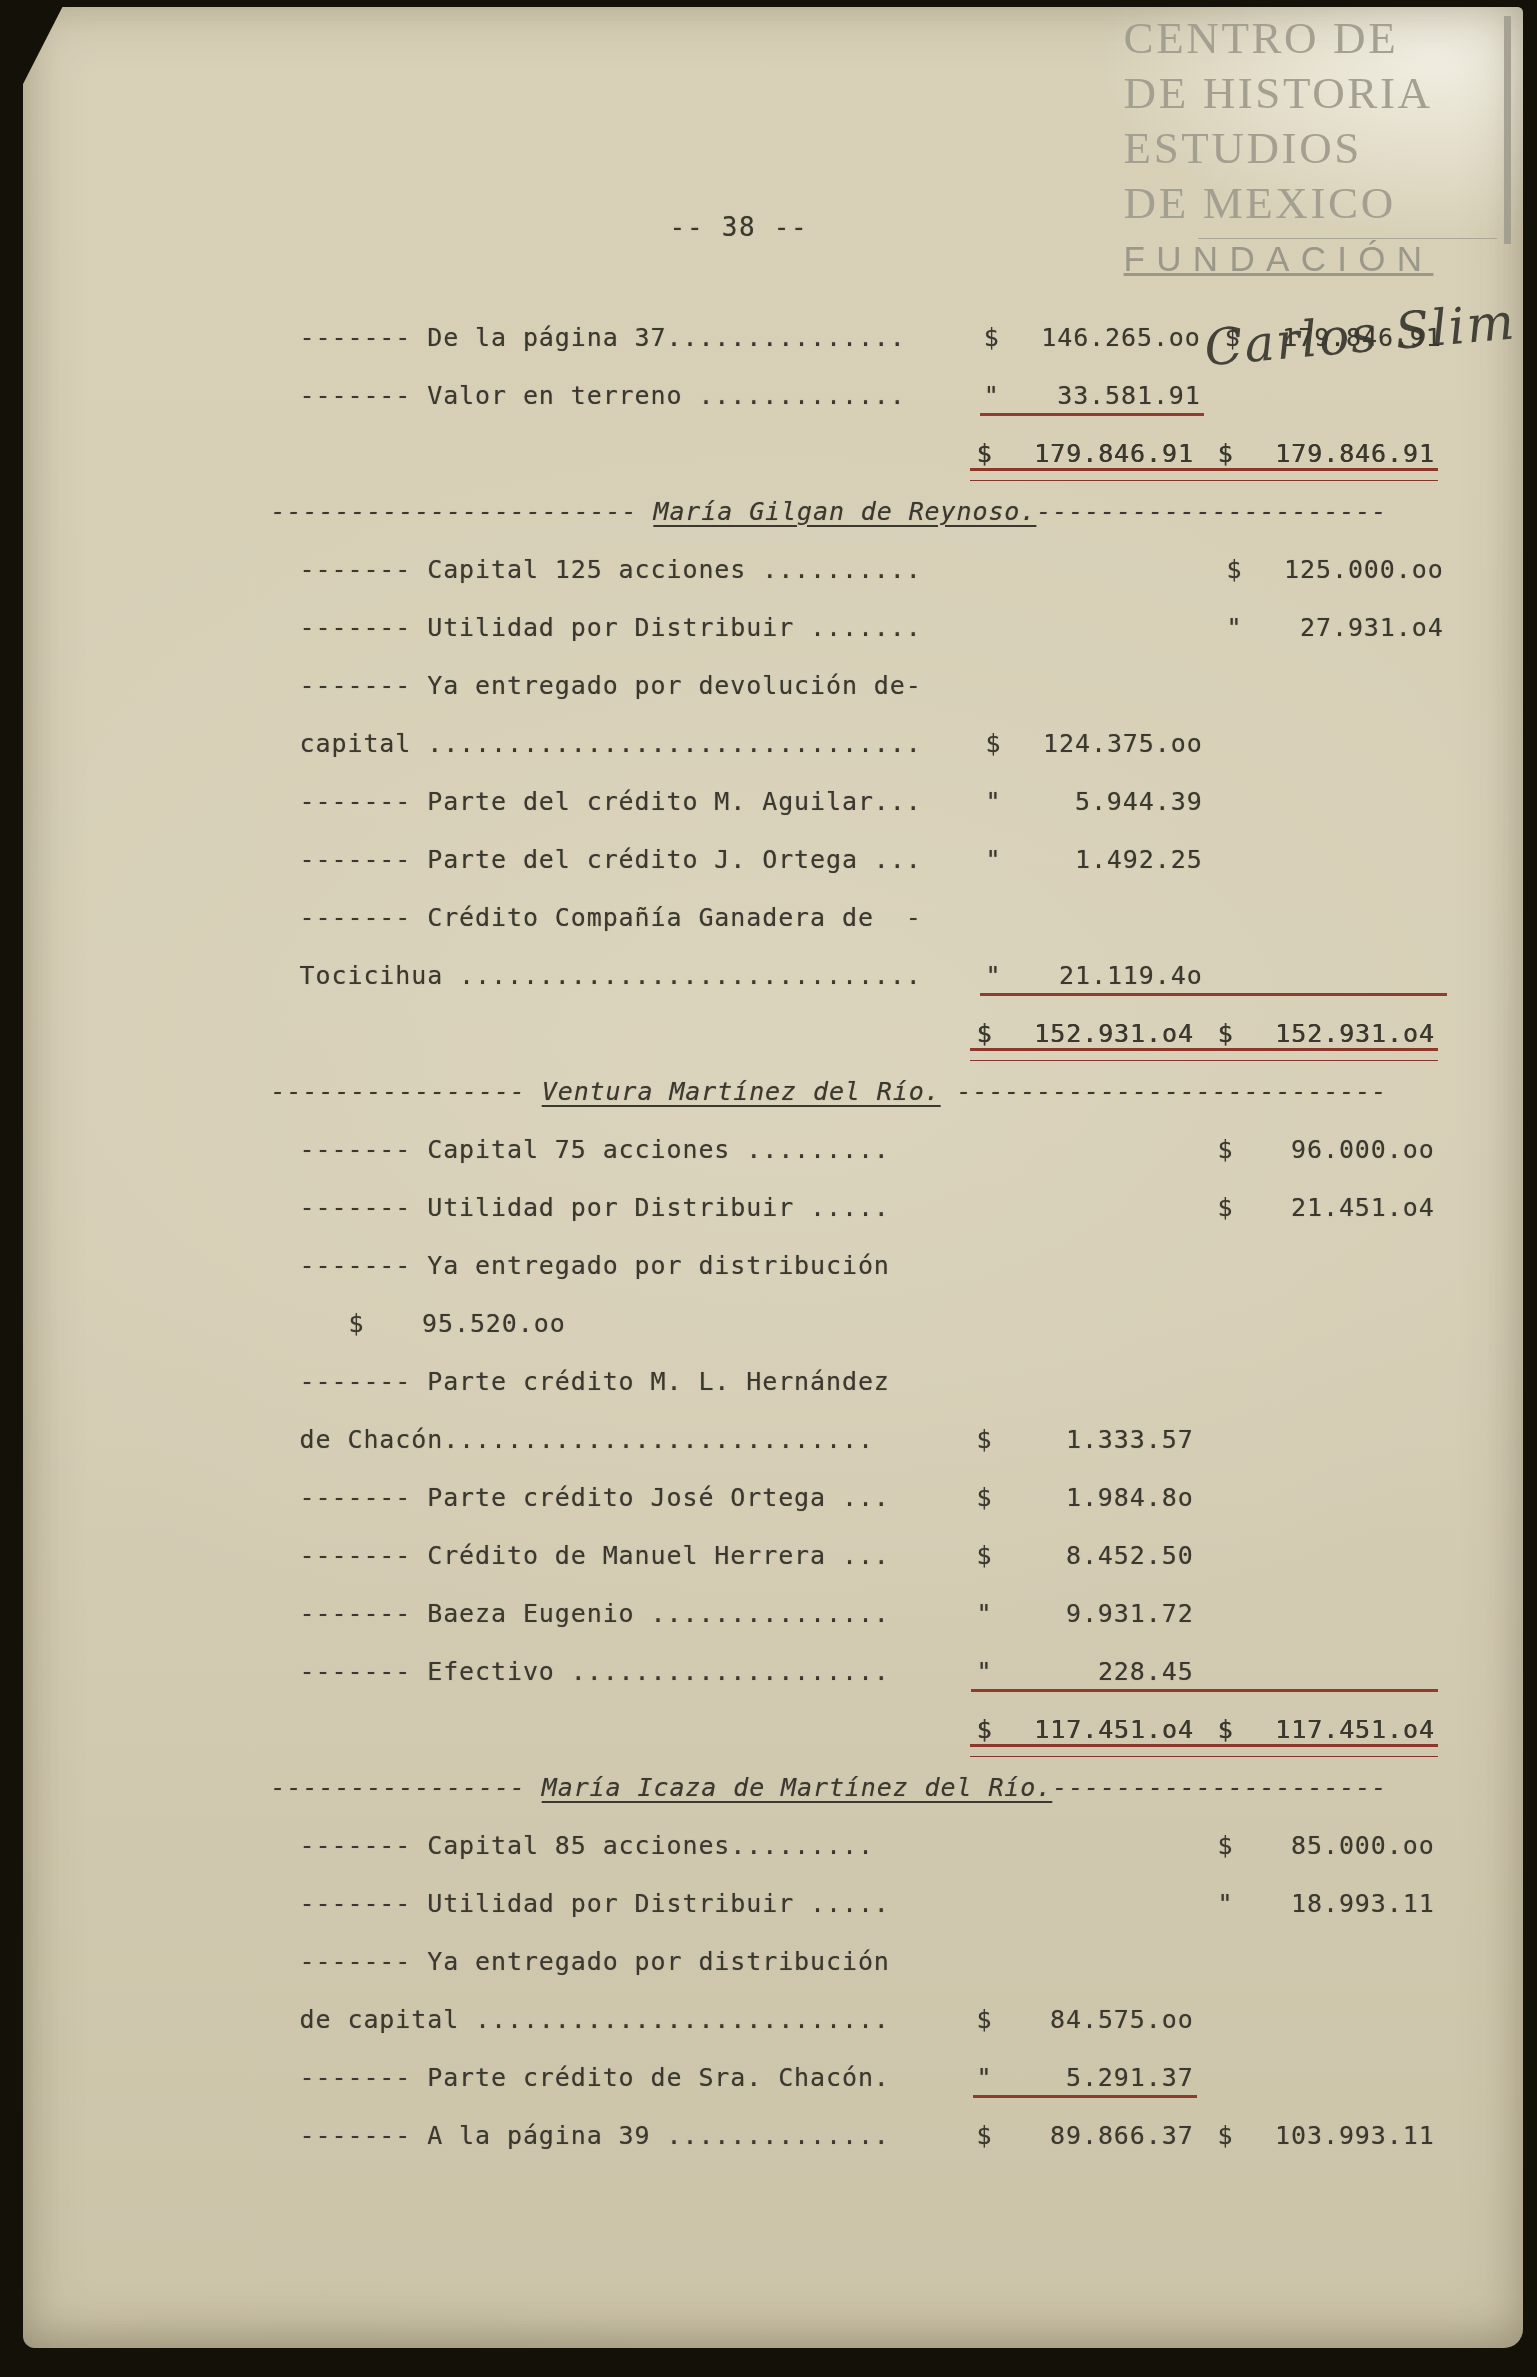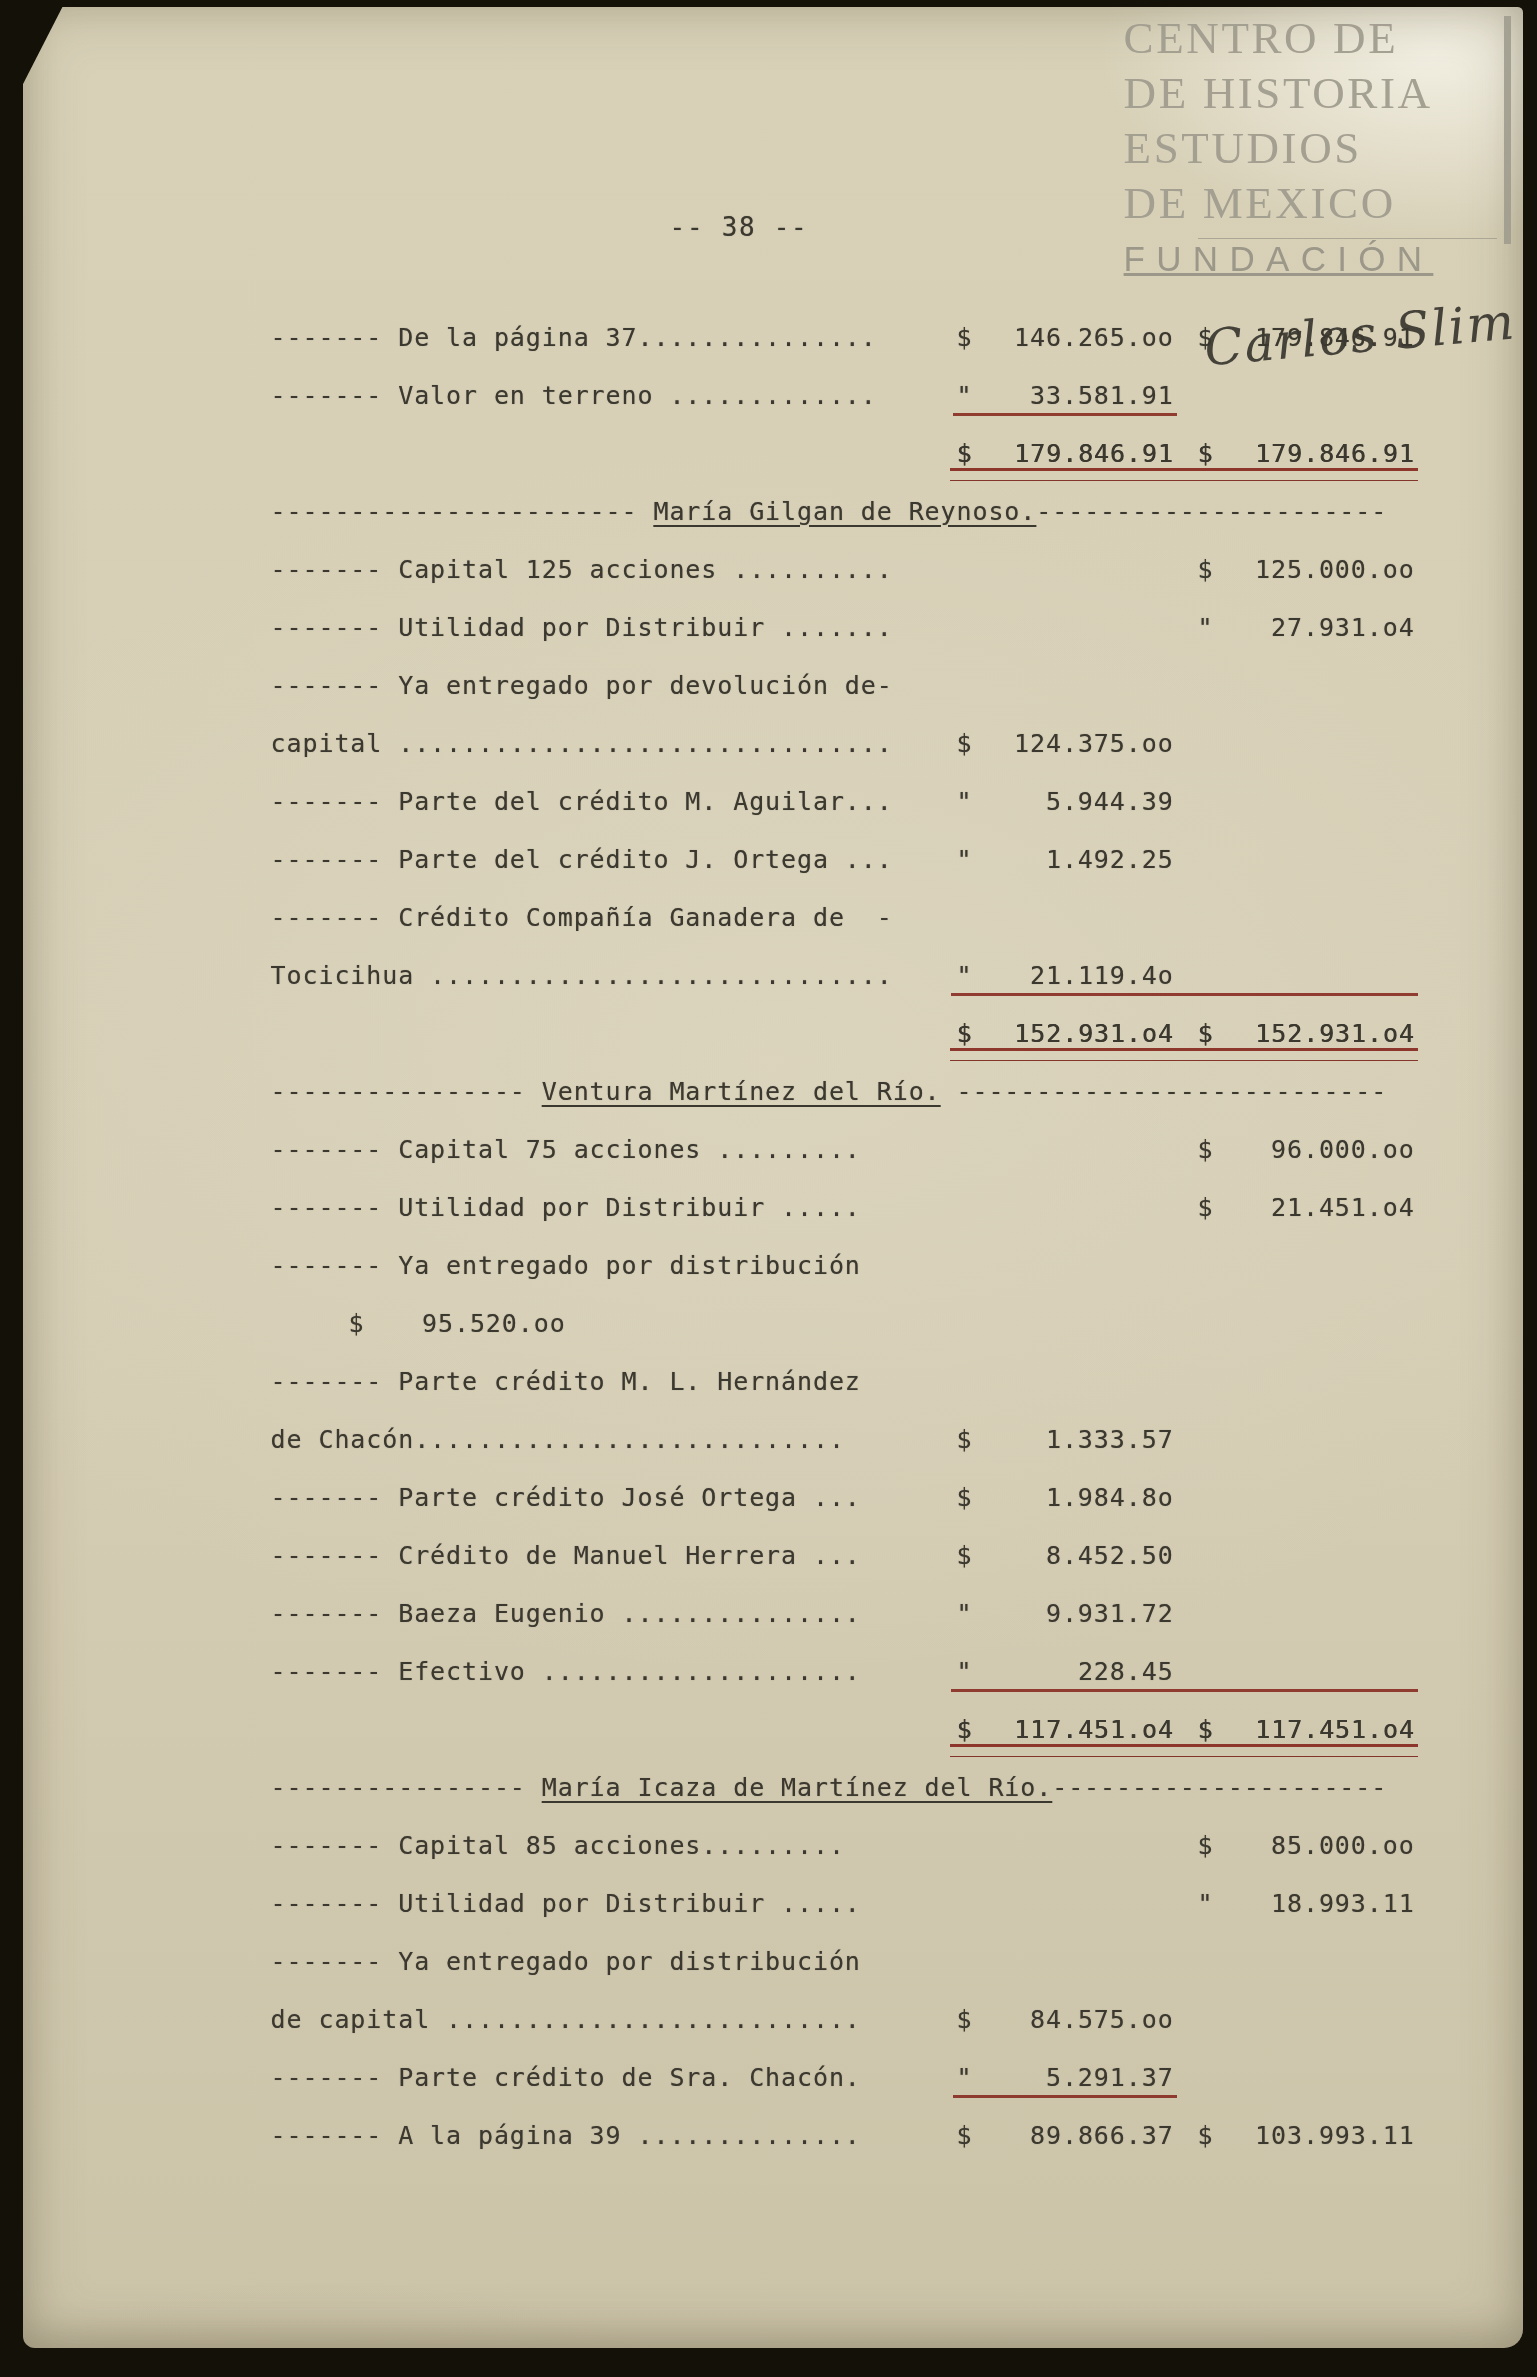"------- De la página 37..............." .lbl { margin-left: none -> 29px }
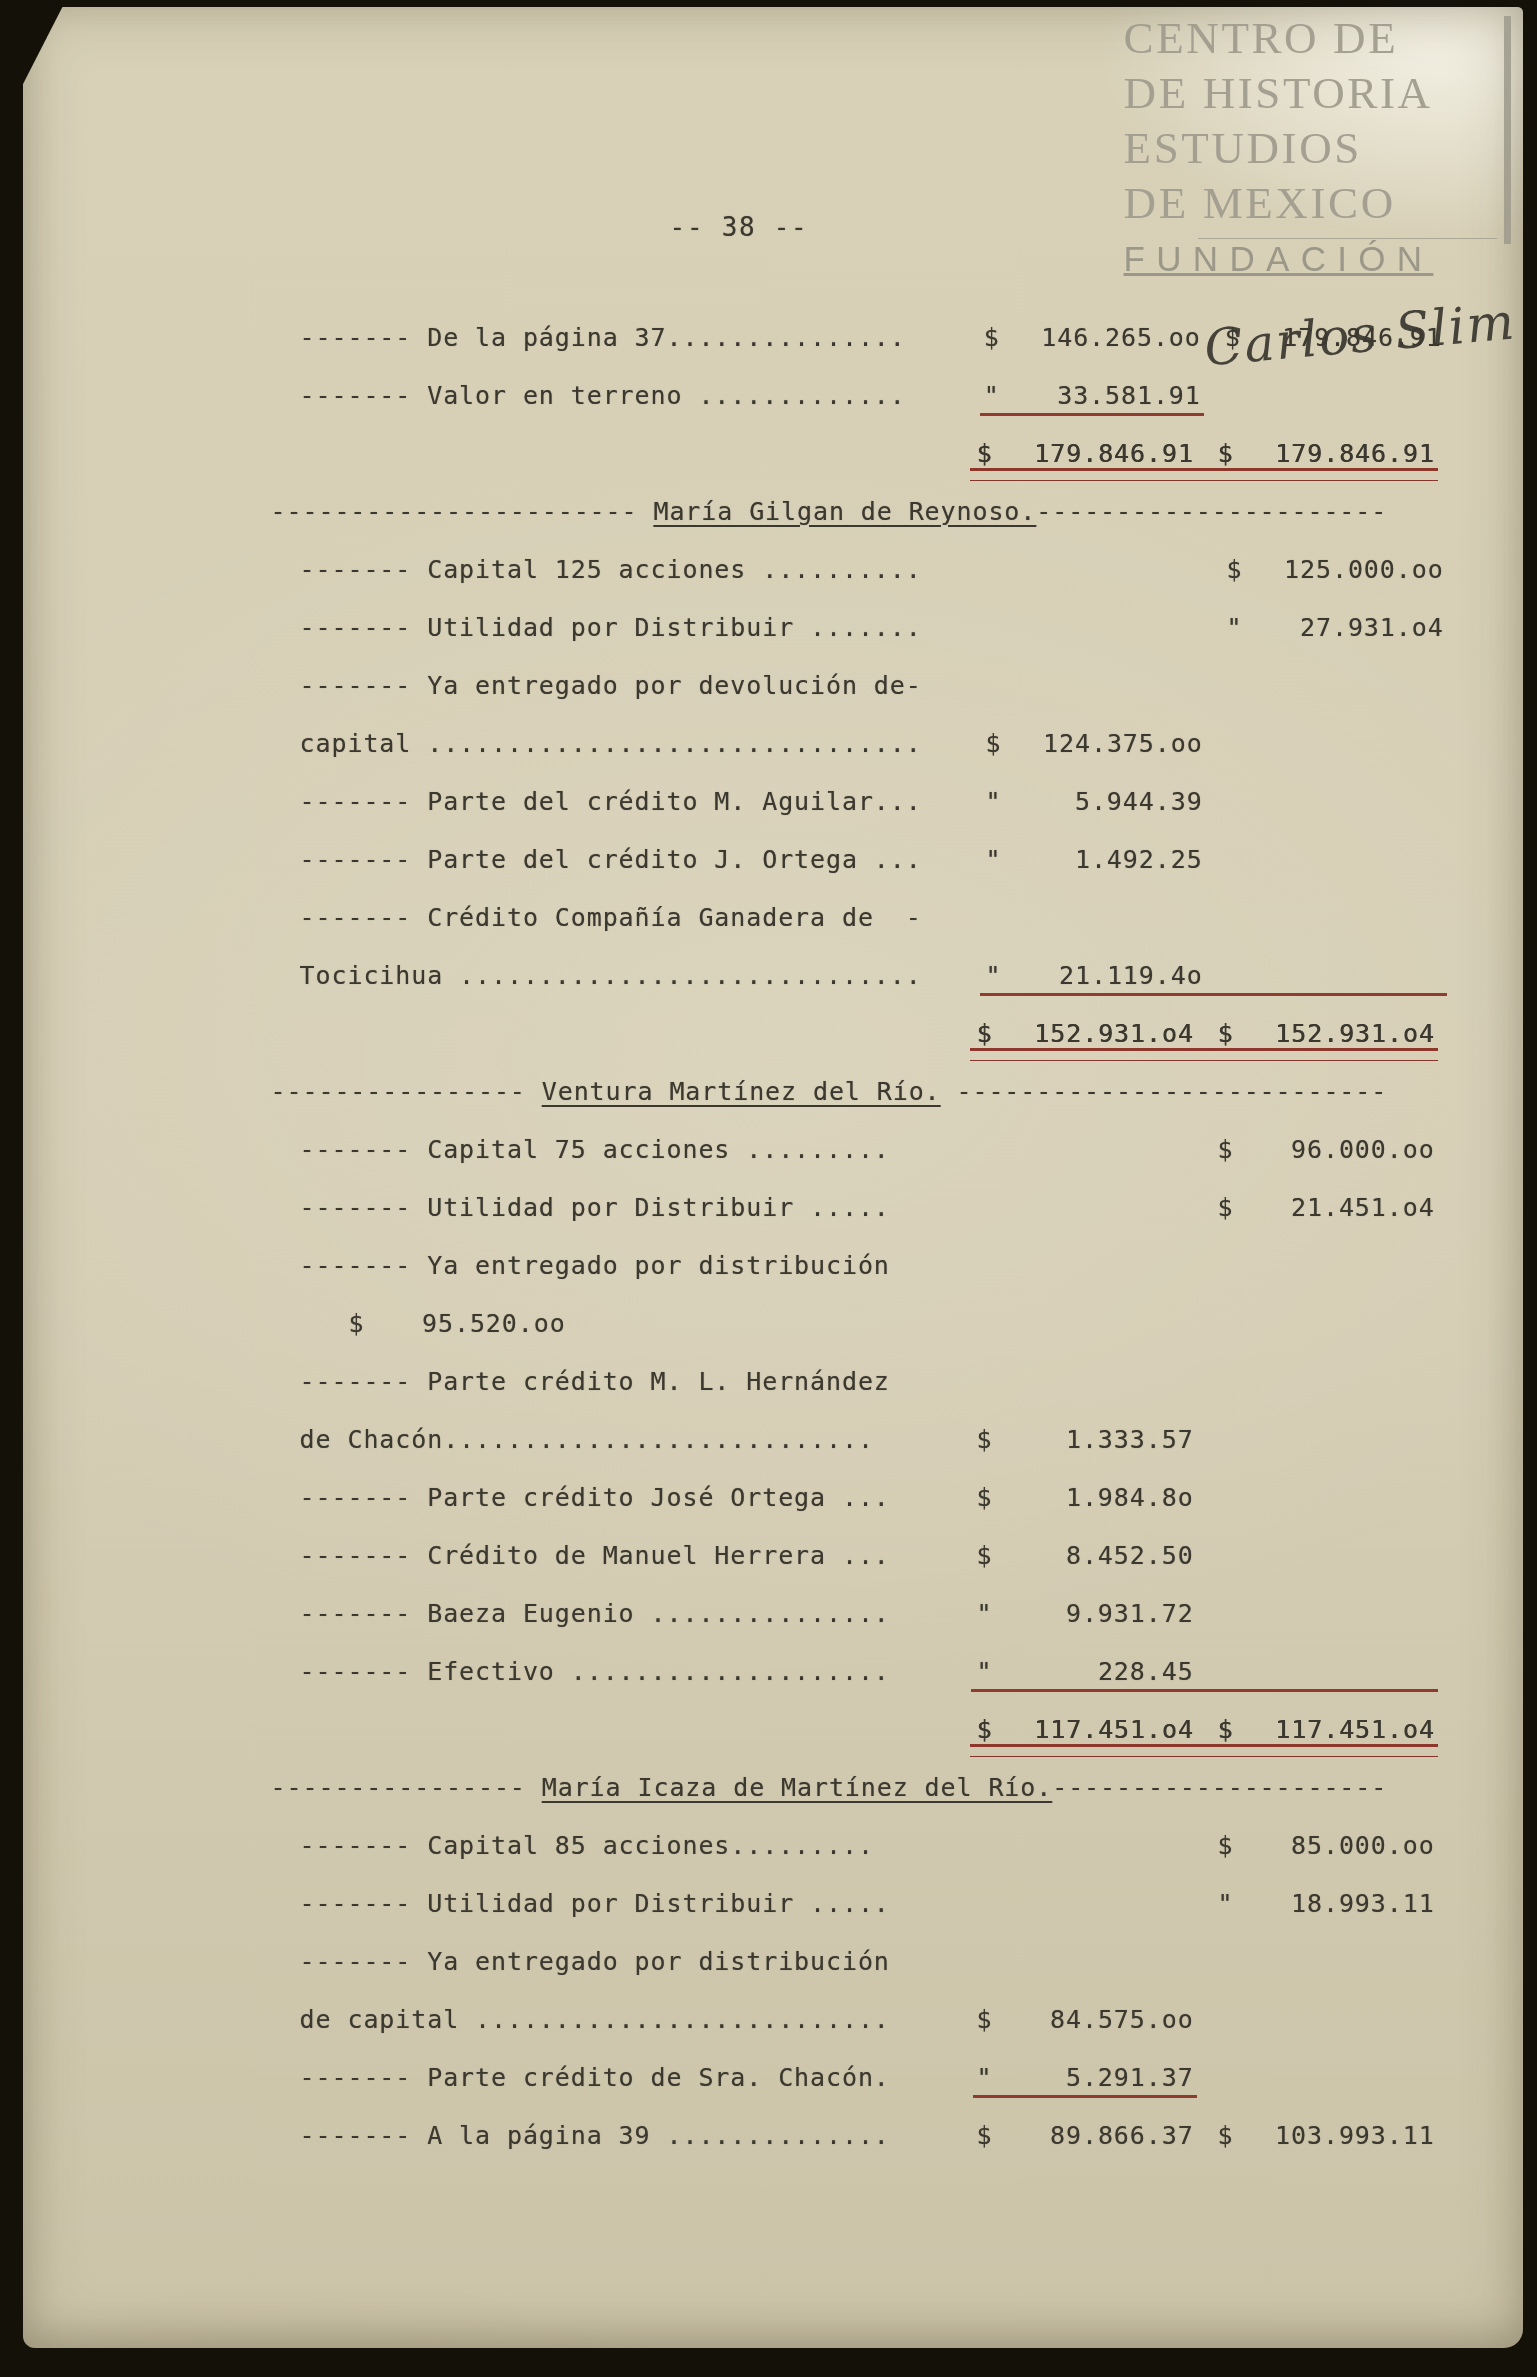"----------------------- María Gilgan de" .hdr { font-style: none -> italic }
